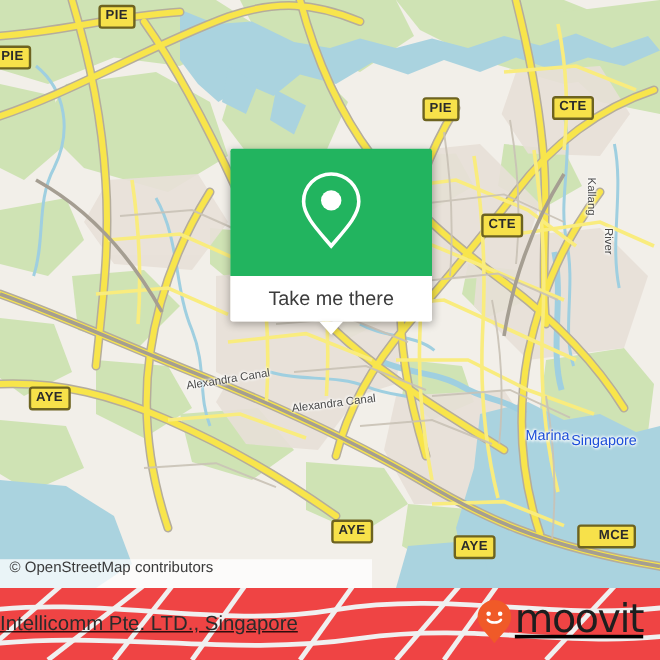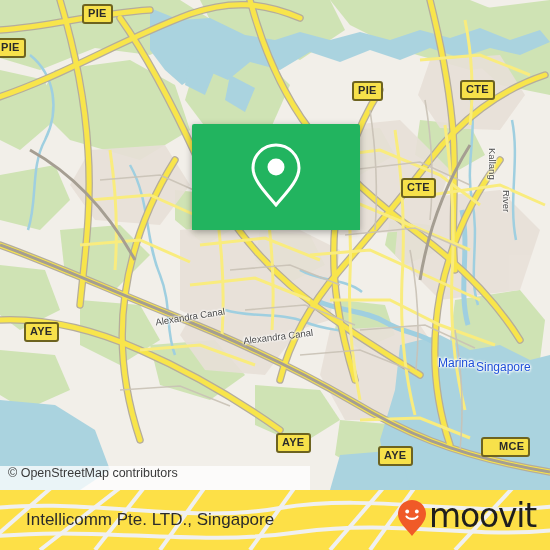"Take me there" div { html: none -> <div> <span>Take me there</span> <div></div> </div> }
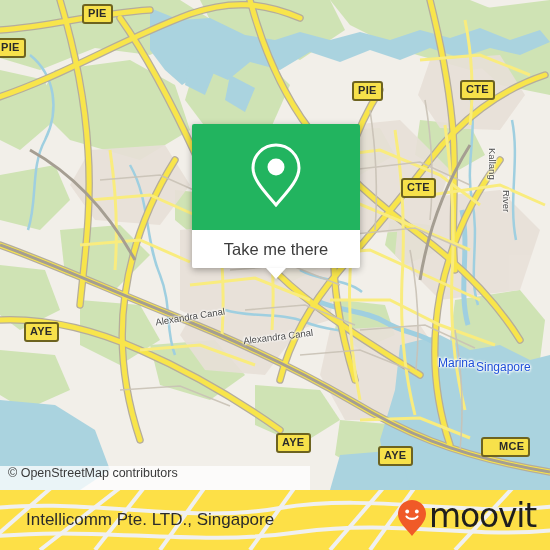"Intellicomm Pte. LTD., Singapore" #bottom-bar { background: #fde047 -> #ef4444; padding: 0 14px 0 26px -> 0 14px 0 0; text-decoration: none -> underline }
